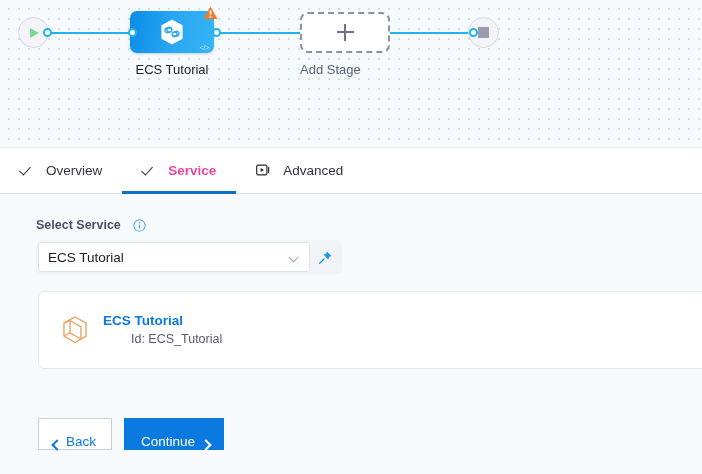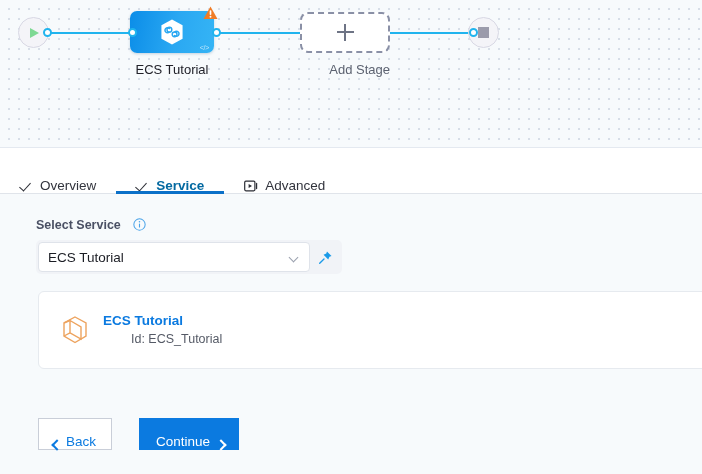"Add Stage" .label-add { text-align: right -> left }
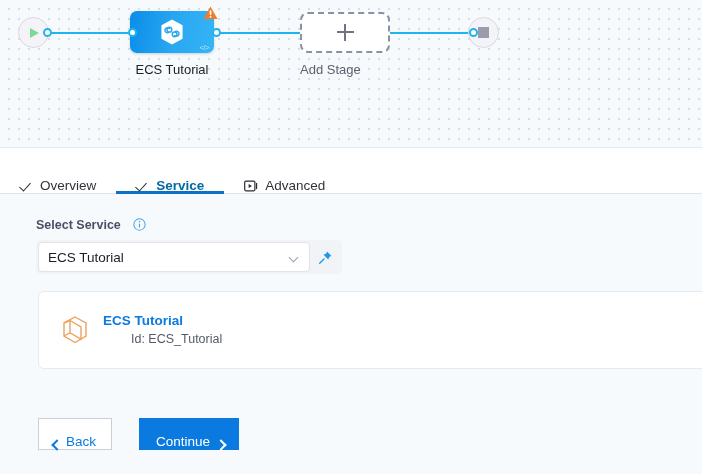"Overview" .tab { align-items: flex-end -> center; gap: 7px -> 13px }
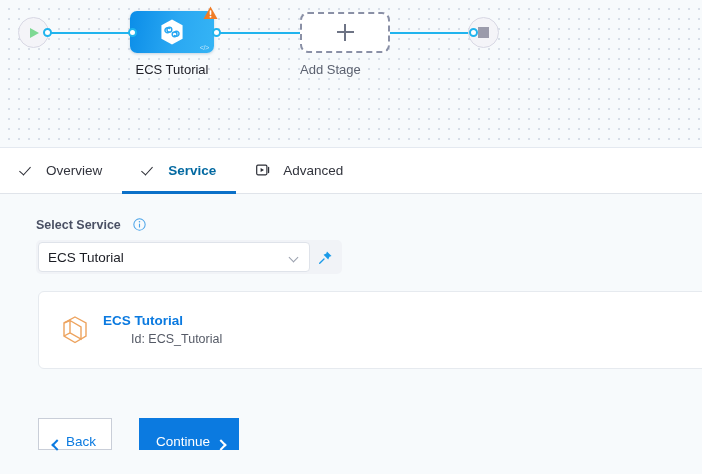"Service" .tab.active .tlabel { color: #0369a1 -> #ec4899 }
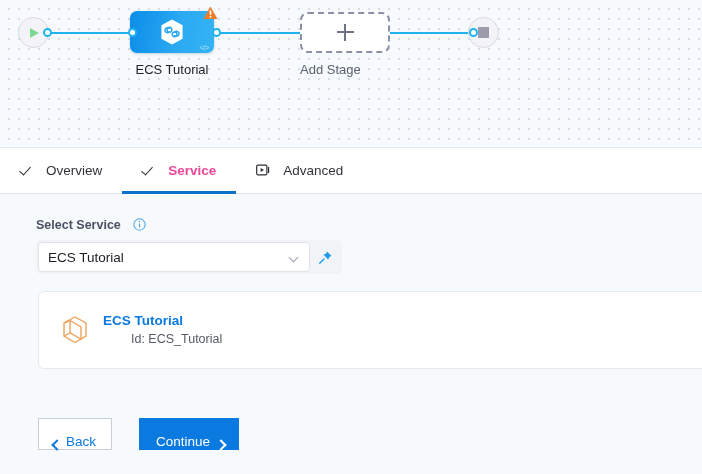"Select Service" .field-label { align-items: flex-start -> flex-end }
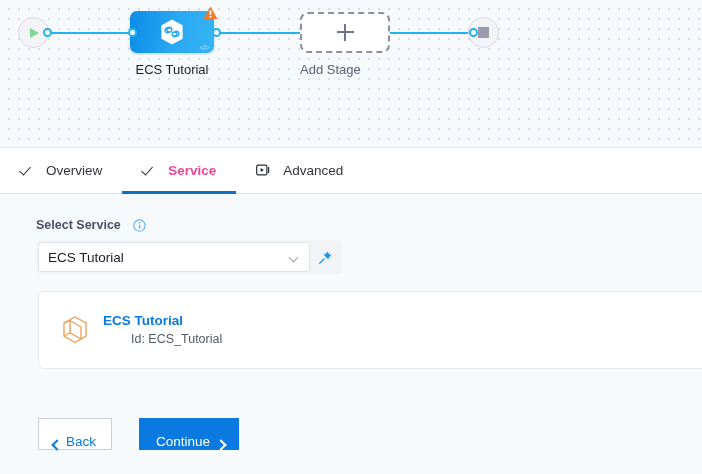"Continue" .btn-cont { margin-left: 15px -> none }
